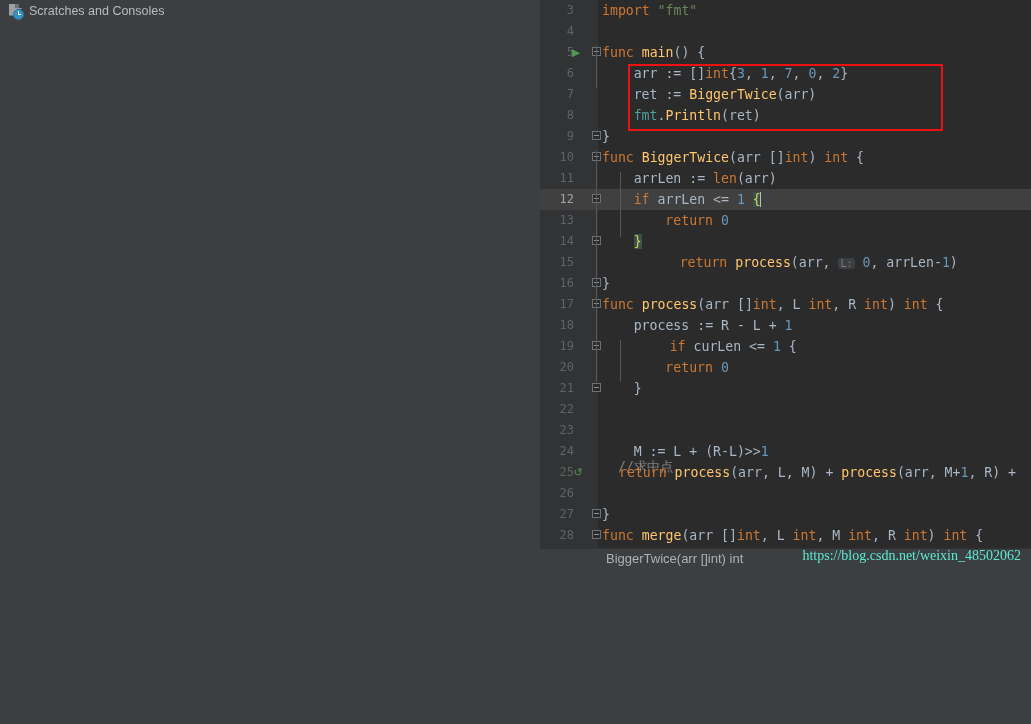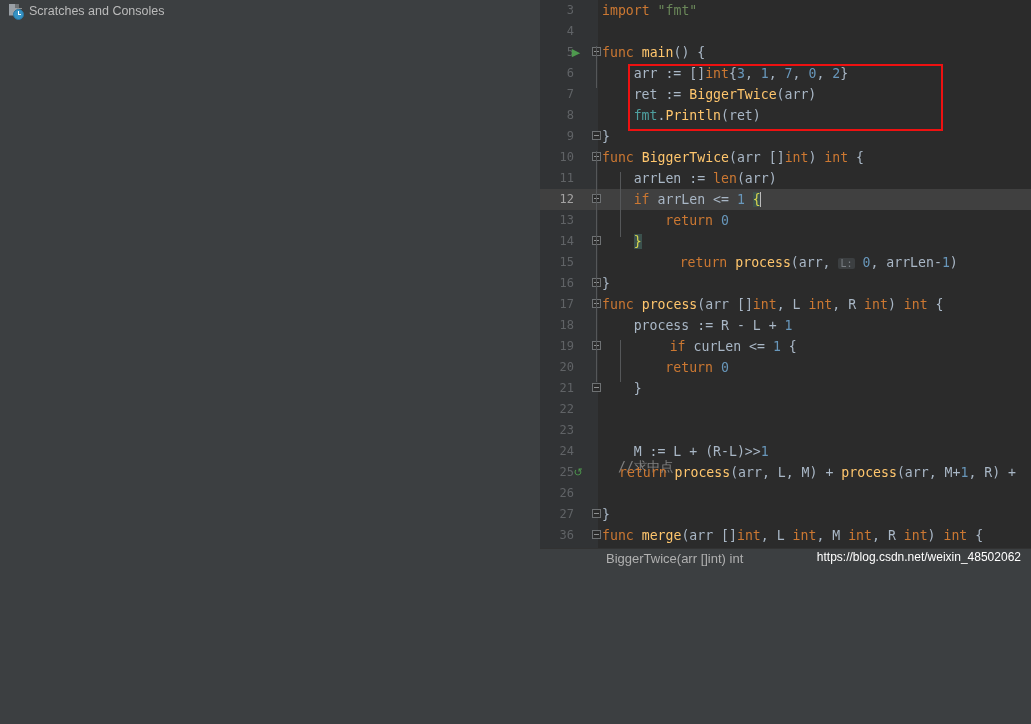"36" span.lnum { text: 36 -> 28 }
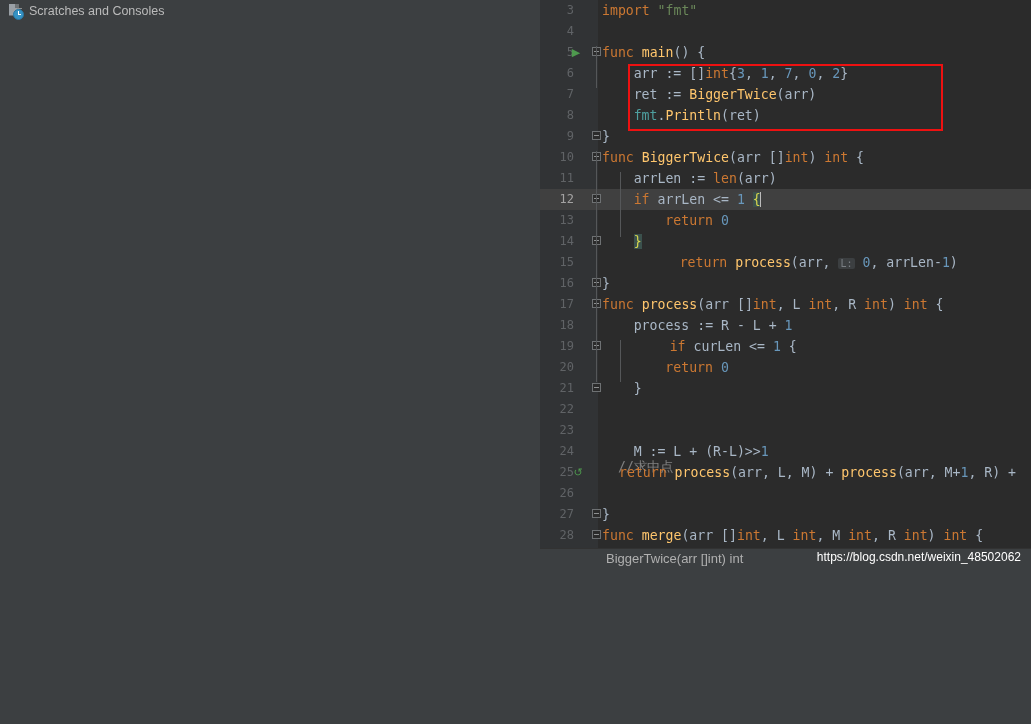"https://blog.csdn.net/weixin_48502062" .watermark { color: #ffffff -> #5eead4; font-family: Liberation Sans, sans-serif -> Liberation Serif, serif; font-size: 12px -> 14px }
